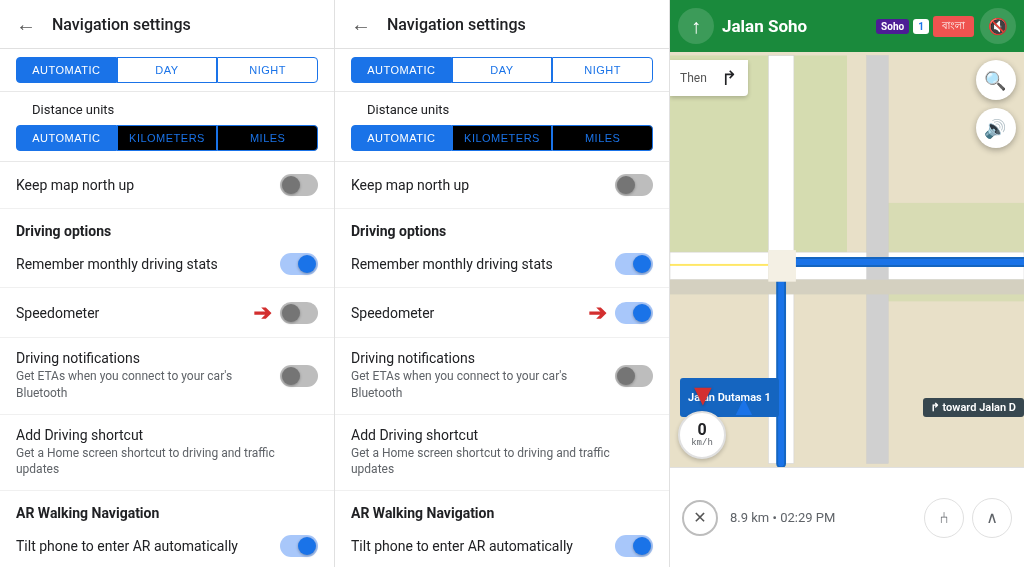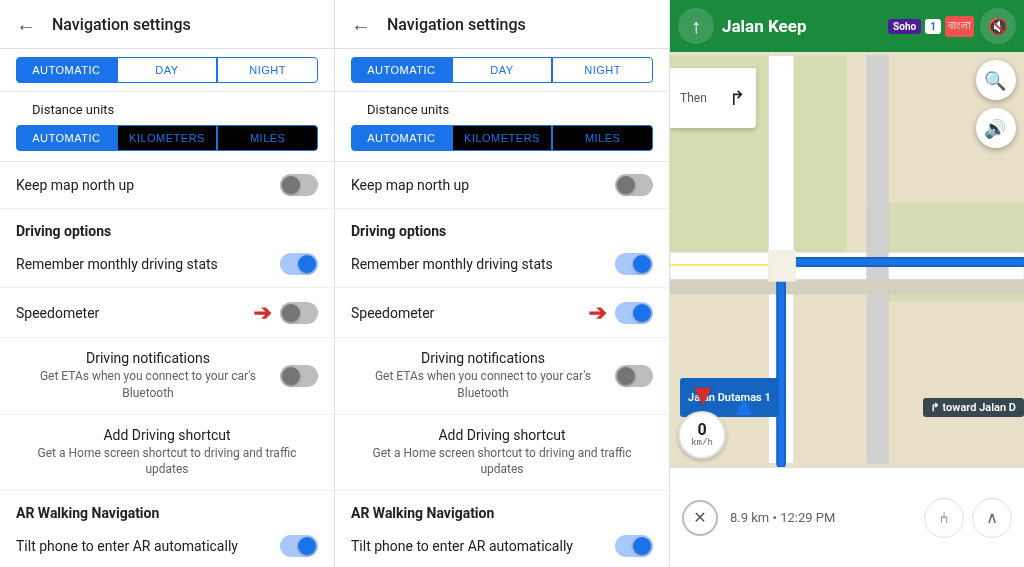"Jalan Keep" span.map-street-name { text: Keep -> Soho }
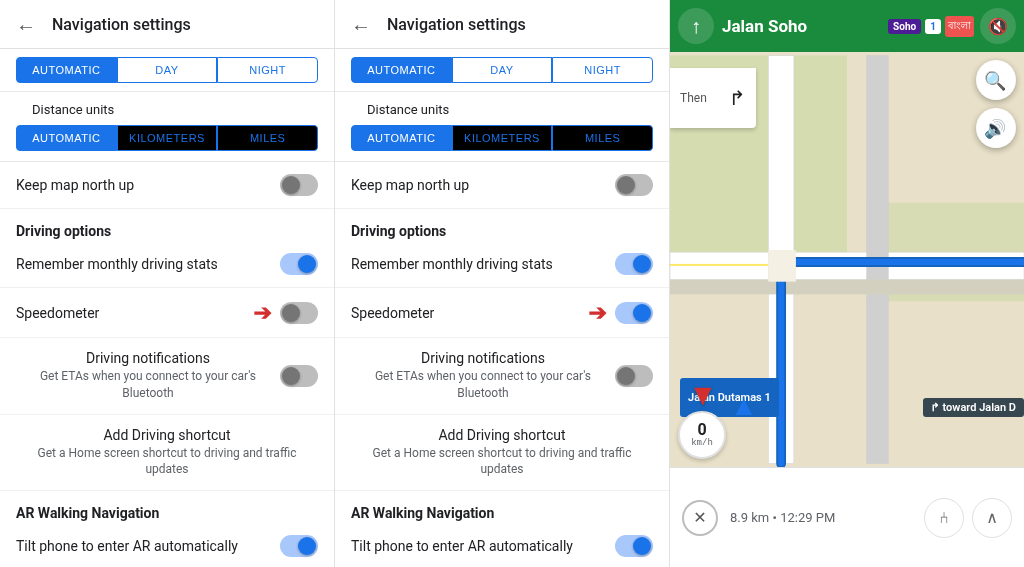"বাংলা" .badge-lang { padding: 2px 3px -> 2px 9px }
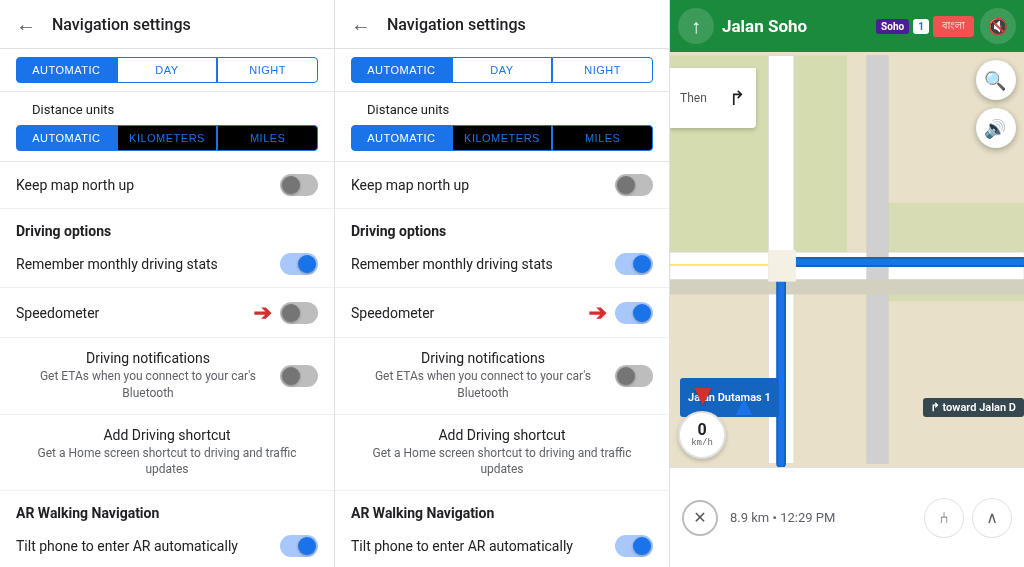"Then" .map-turn-bar { gap: 22px -> 14px; padding: 18px 10px -> 6px 10px; top: 68px -> 60px }
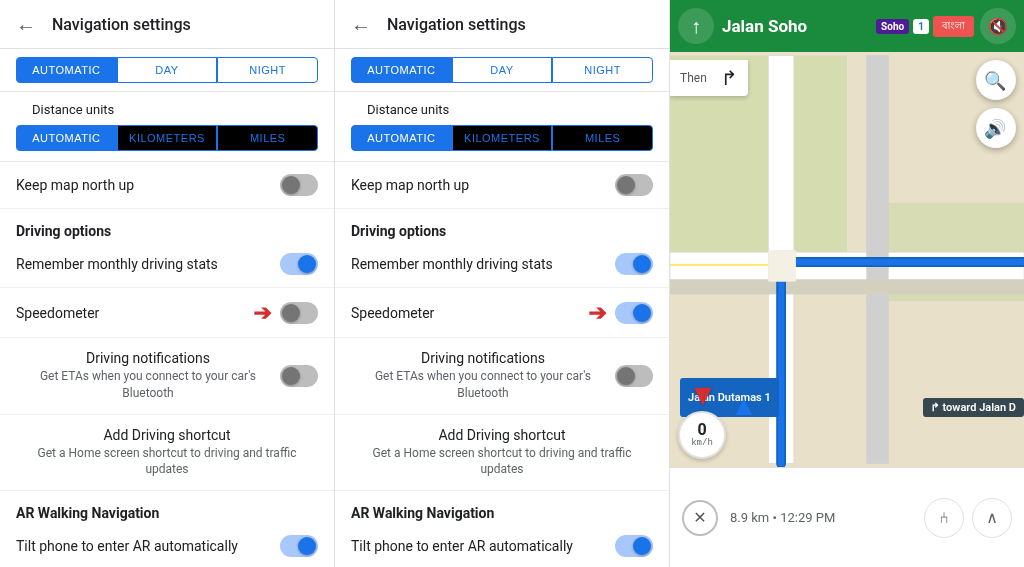"Driving notifications" .setting-row-text { text-align: center -> none }
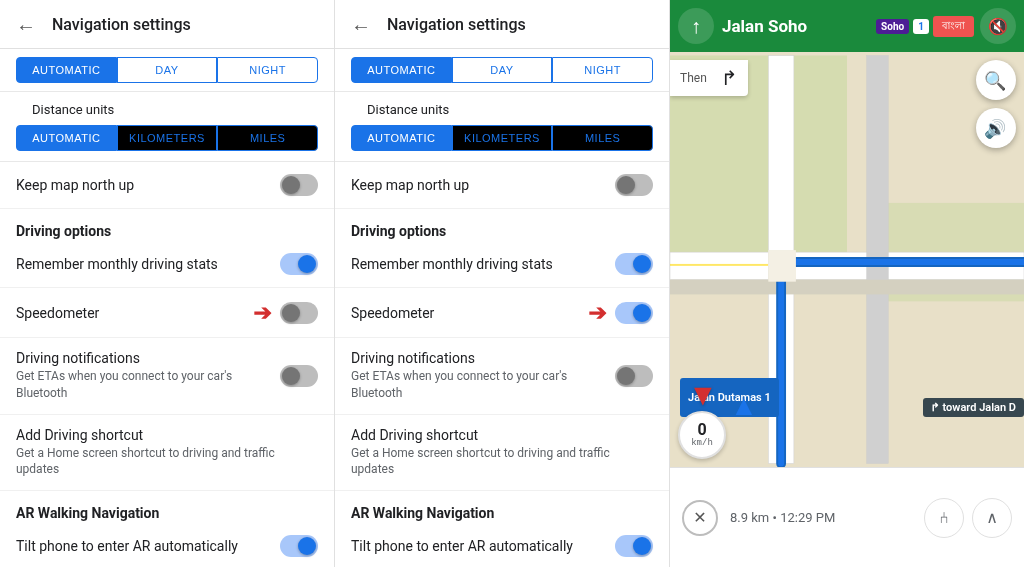"12:29 PM" span { text: 12:29 -> 02:29 }
